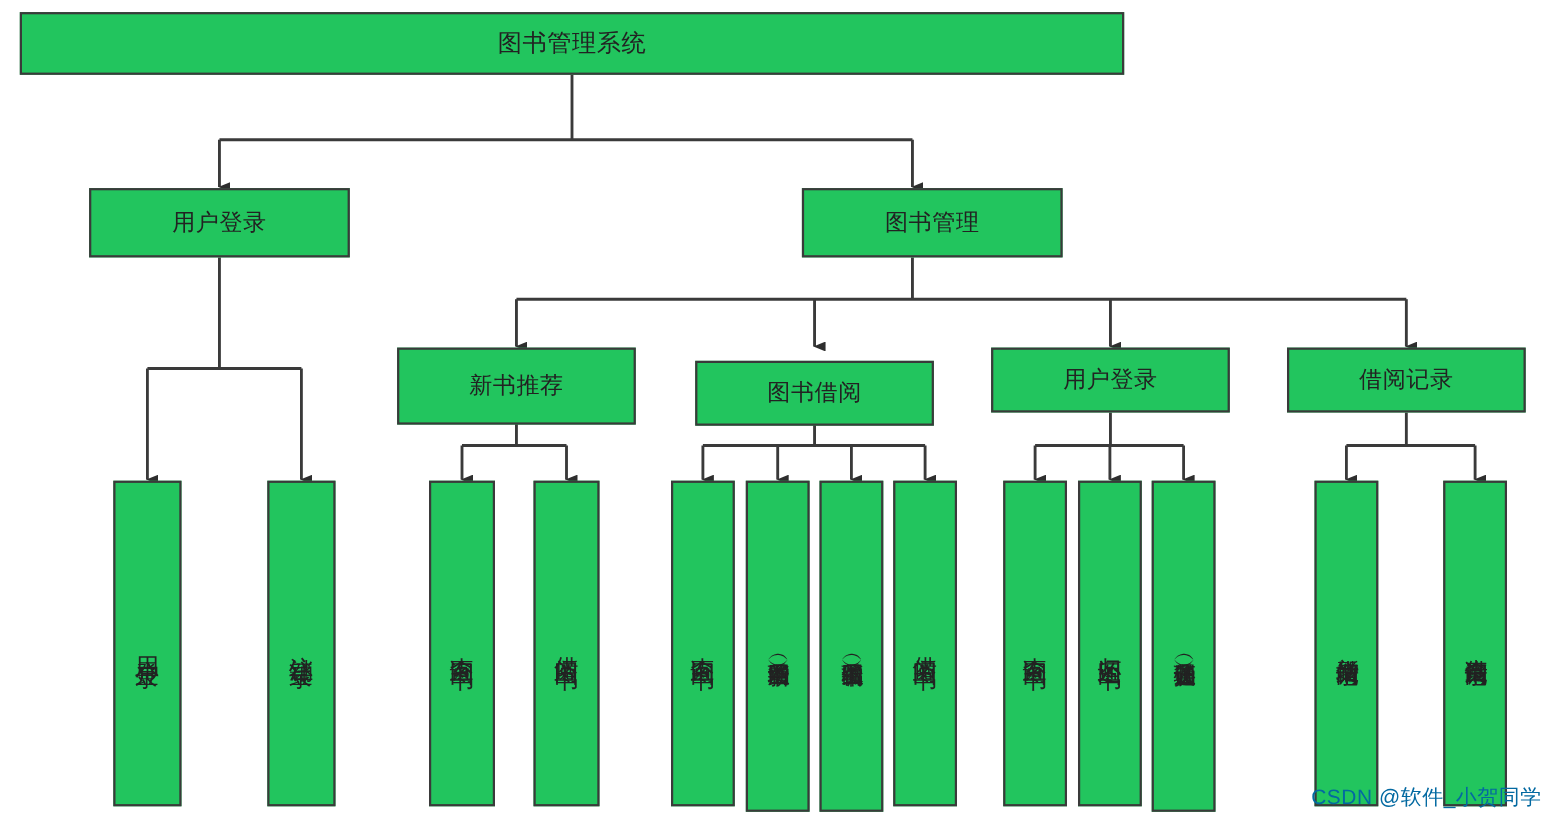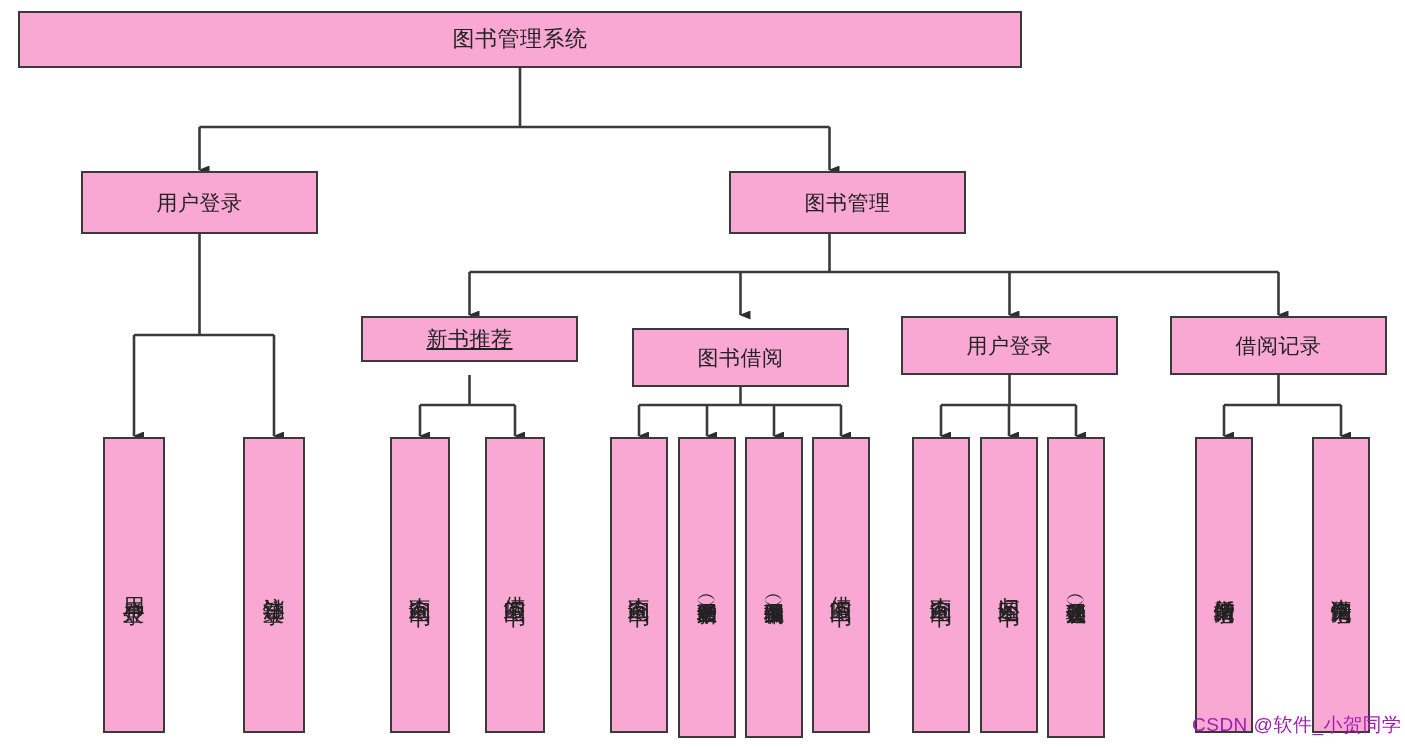"图书管理系统" .node { background: #f9a8d4 -> #22c55e }
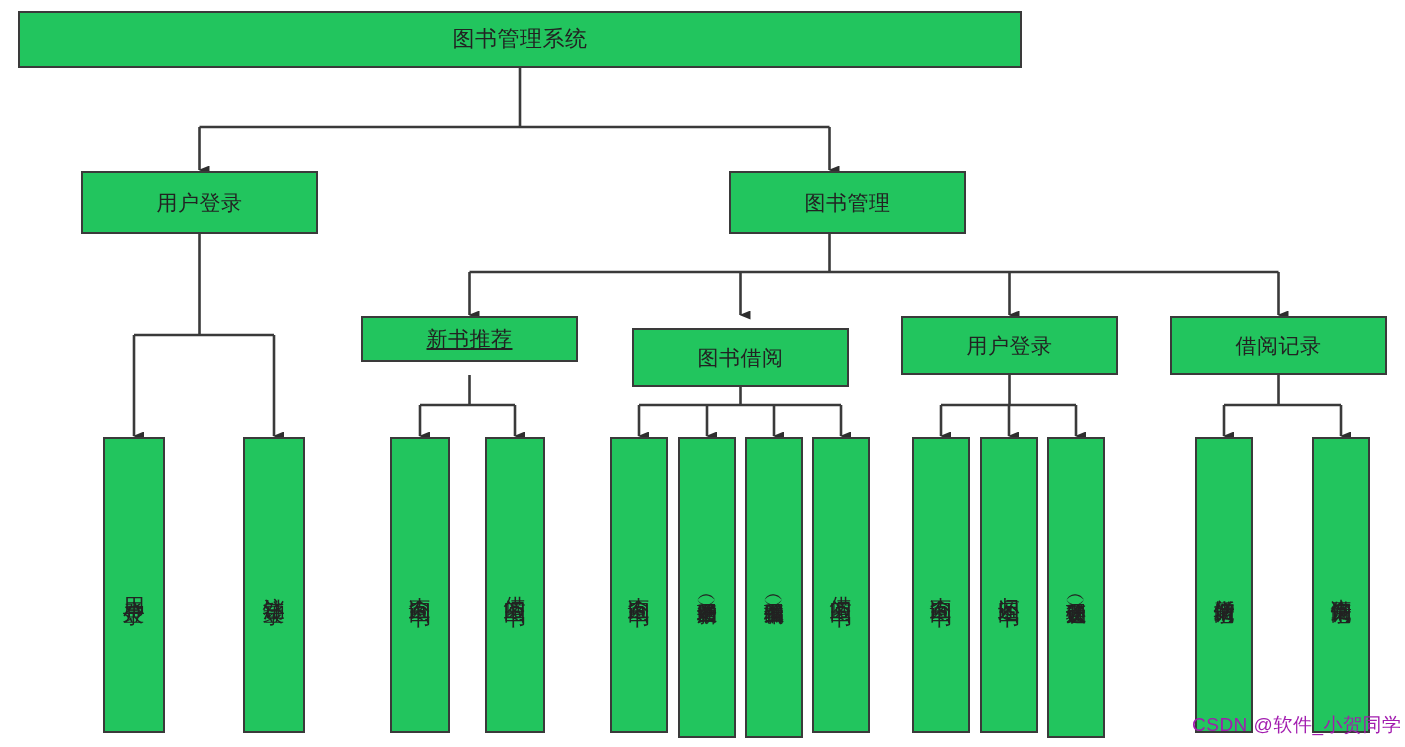"新书推荐" div.node { height: 46px -> 70px; text-decoration: underline -> none }
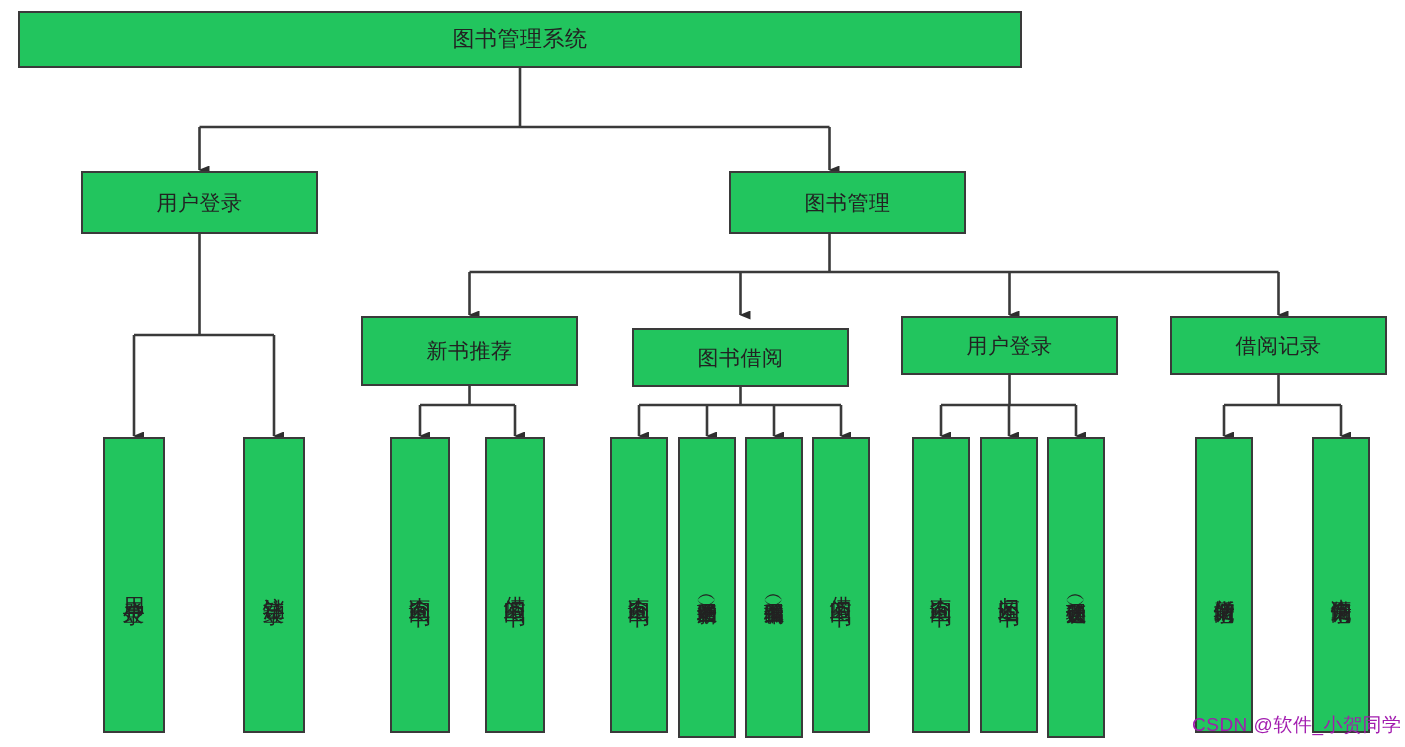"CSDN @软件_小贺同学" .wm { color: #a21caf -> #0369a1 }
